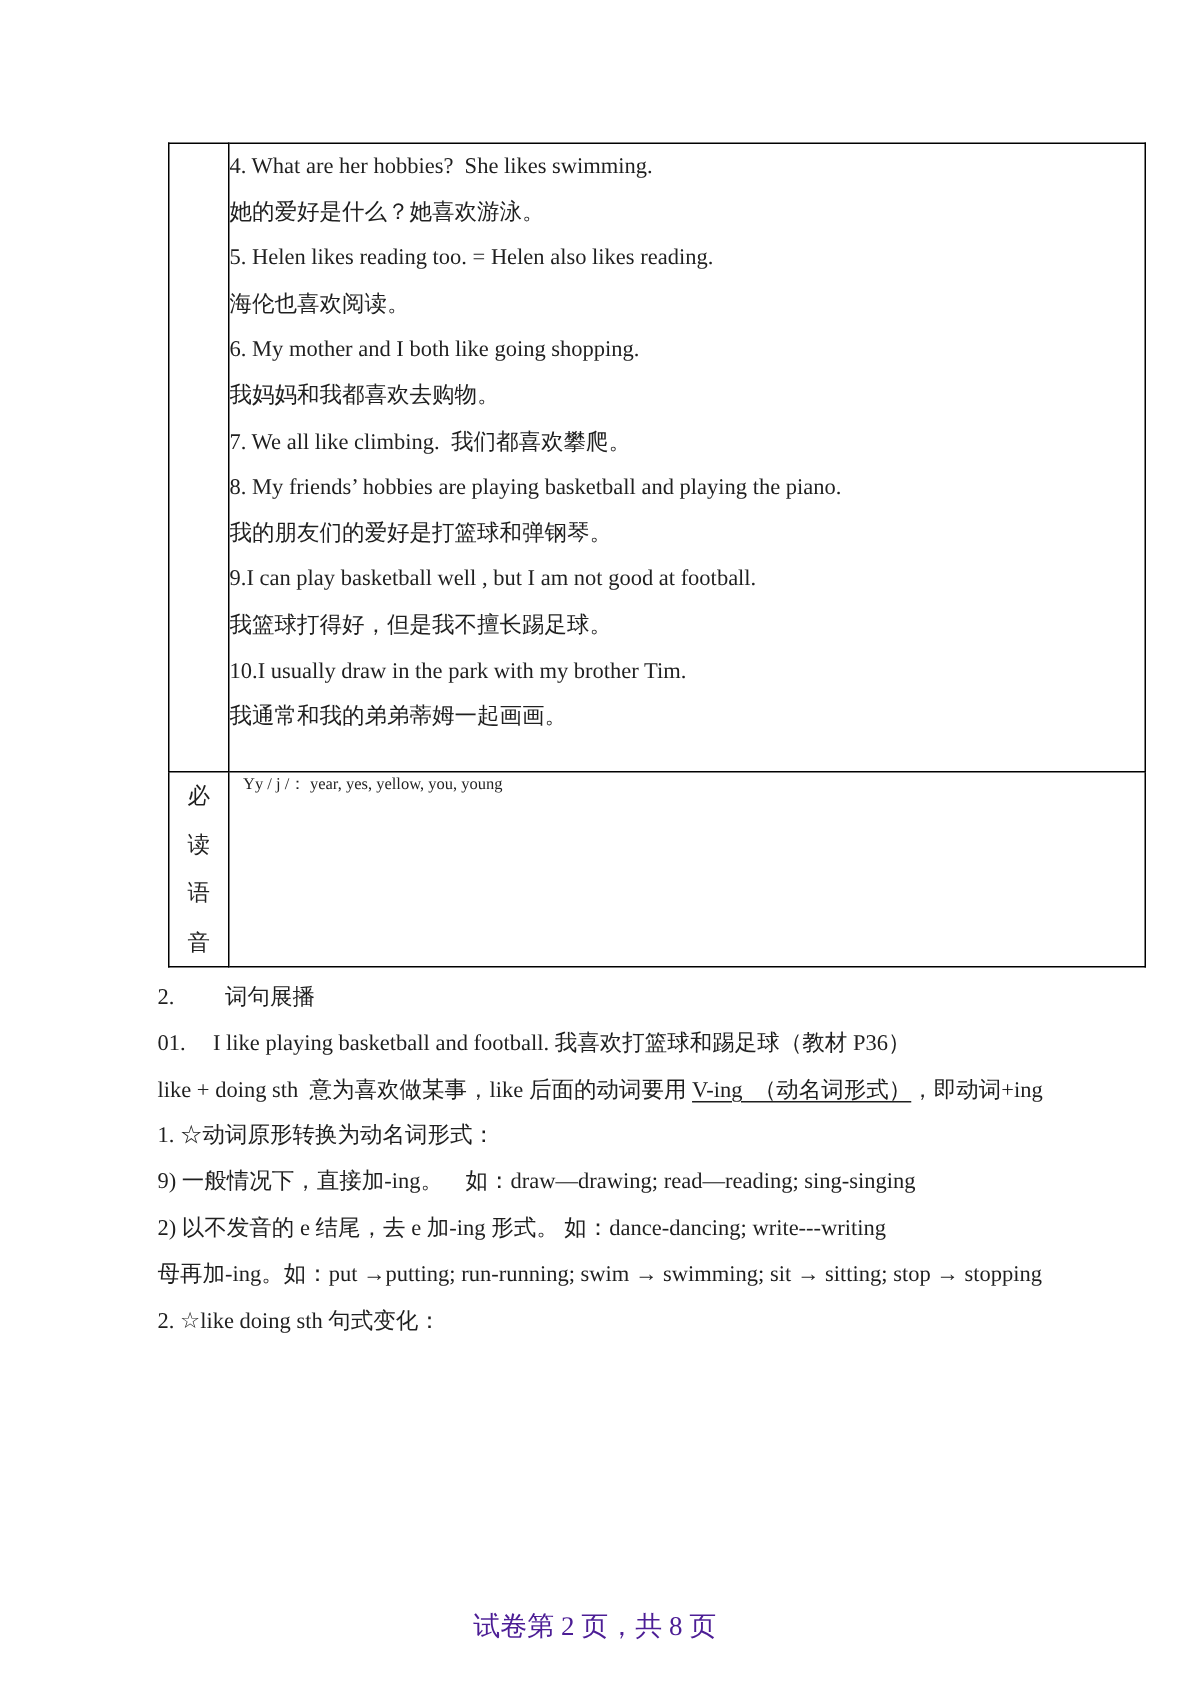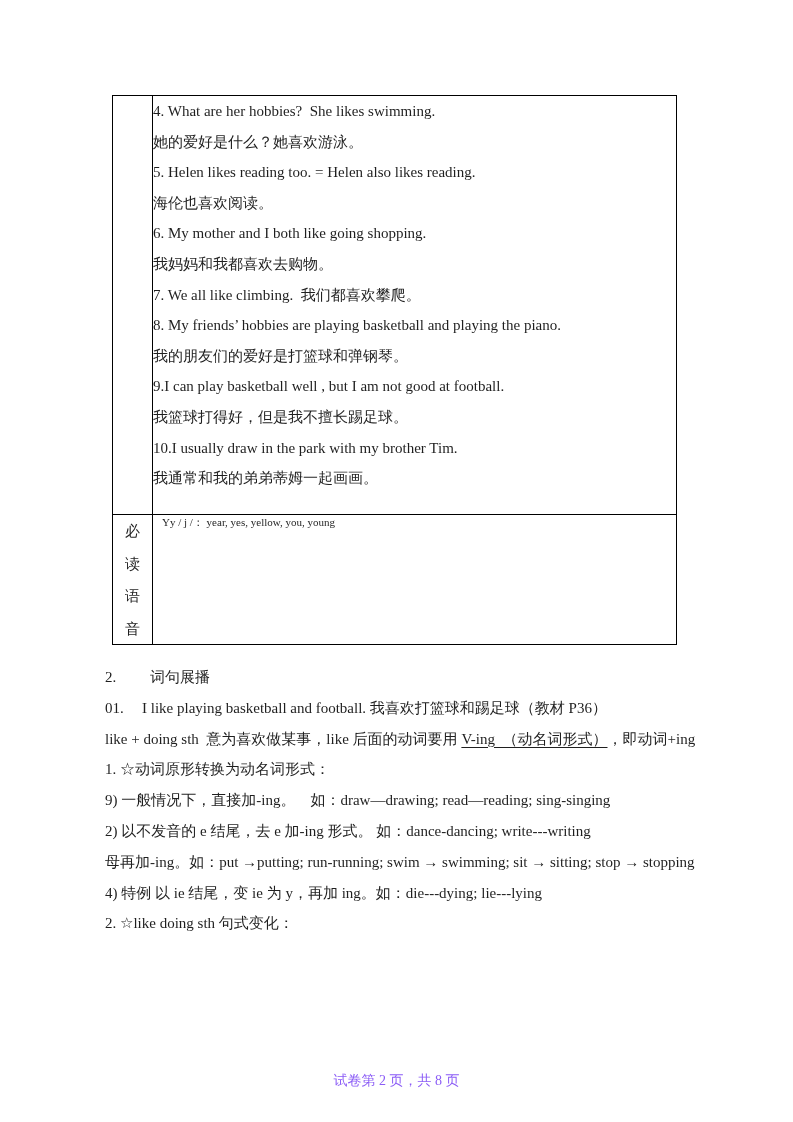"4. What are her hobbies?" .doc-table { width: 565px -> 652px }
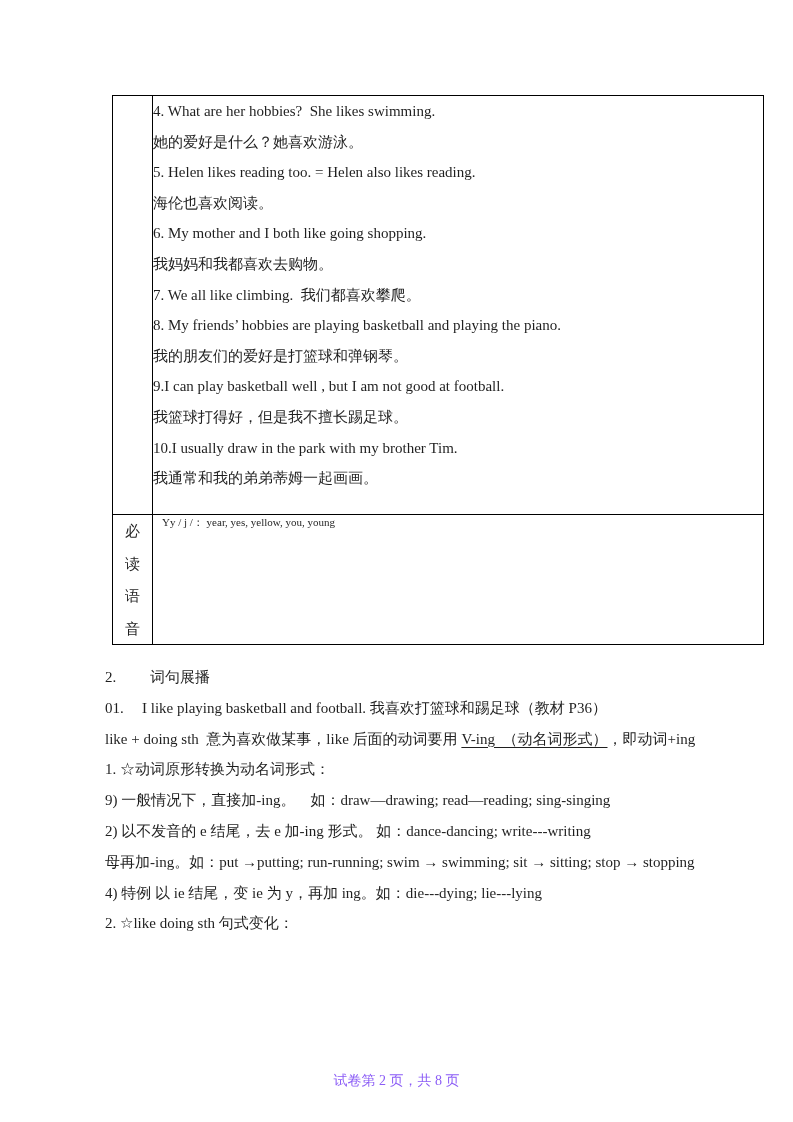"2. 词句展播" .body-text { margin-top: 12px -> none }
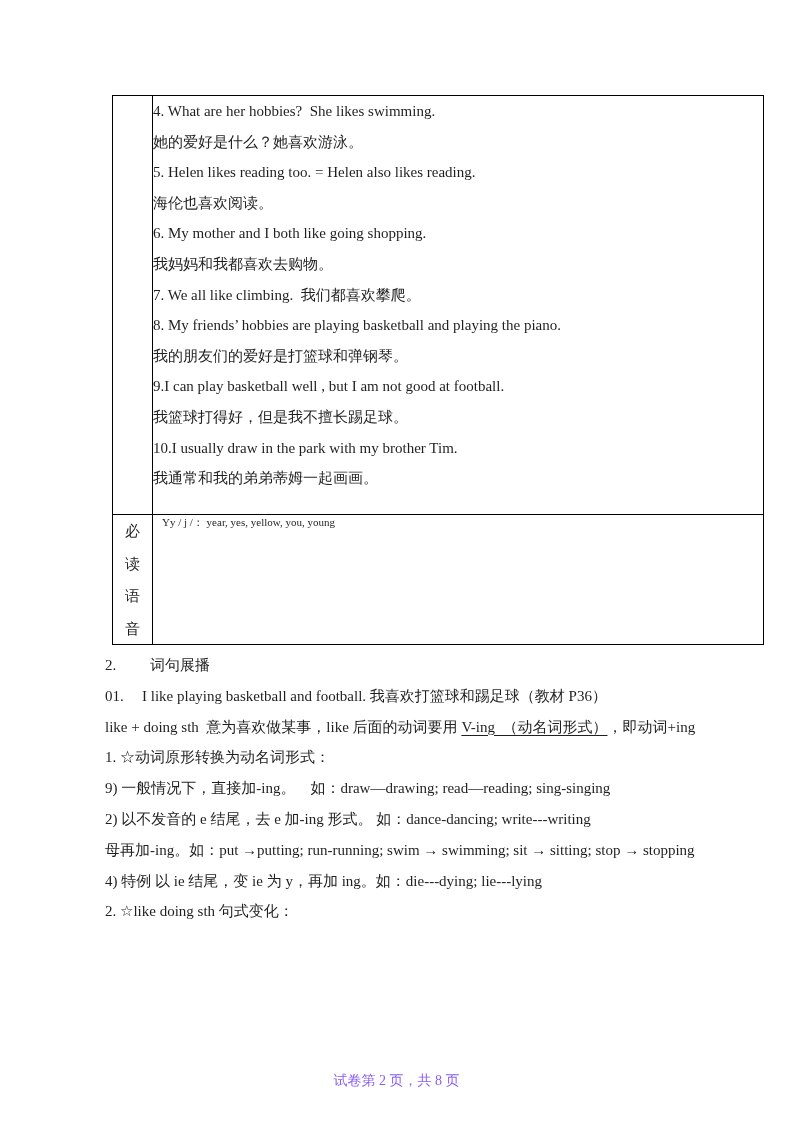"4) 特例 以 ie 结尾，变" div.line { html: <div>4) 特例 以 ie 结尾，变 ie 为 y，再加 ing。如：die---dying; lie---lying</div> -> none }
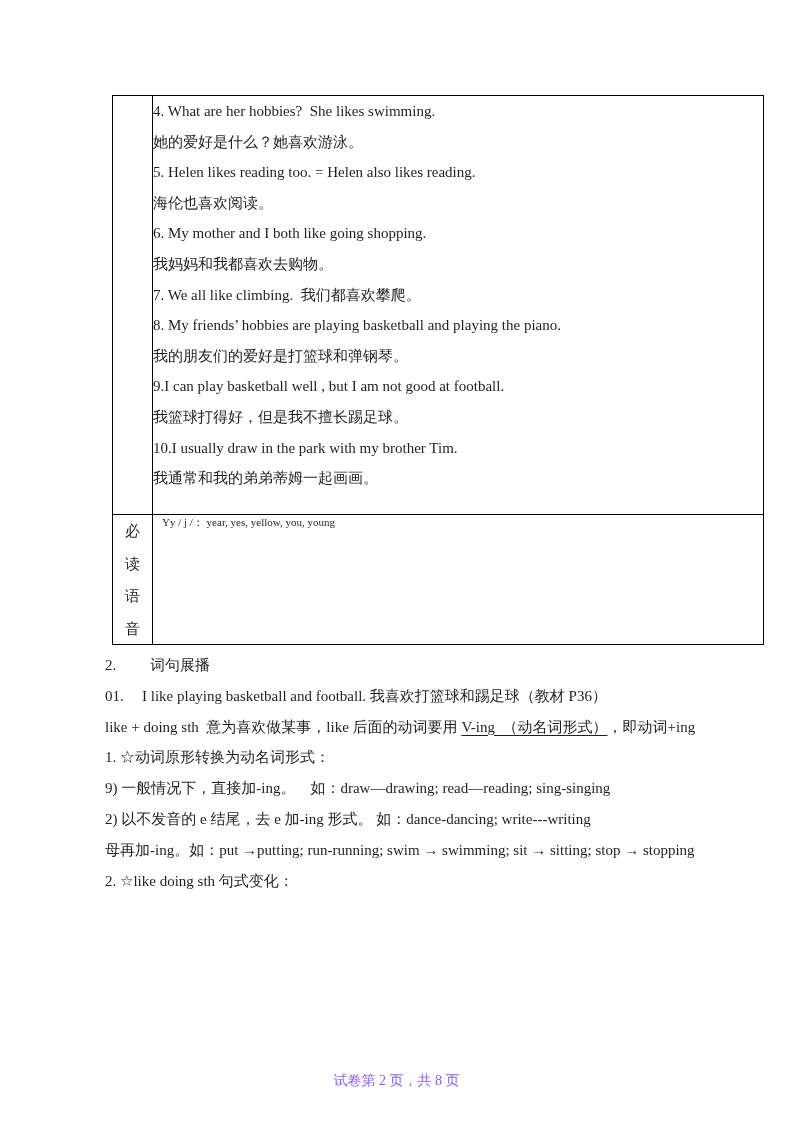"试卷第 2 页，共 8 页" .footer { color: #8b5cf6 -> #4c1d95; font-size: 14px -> 18px }
